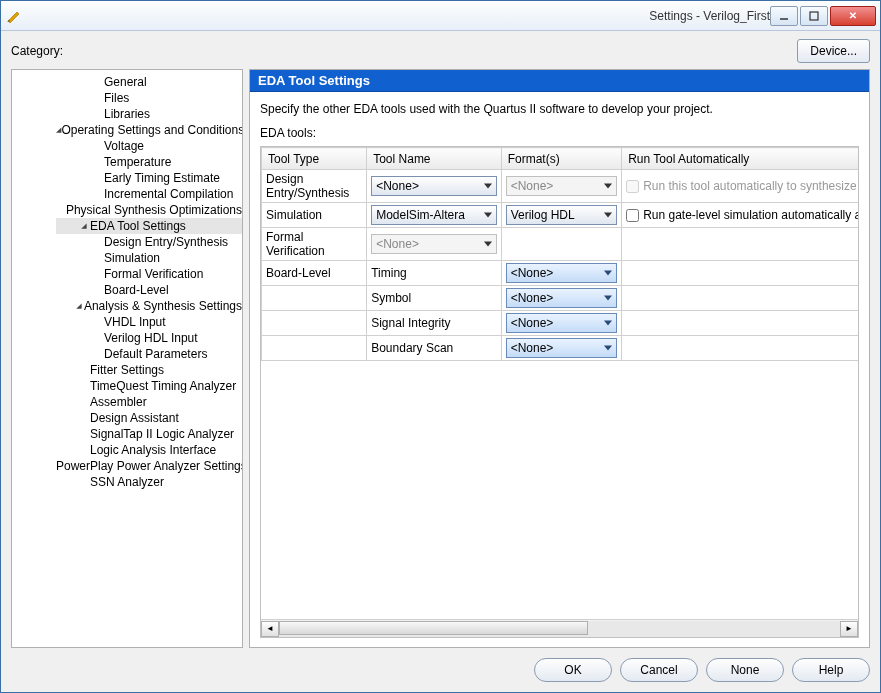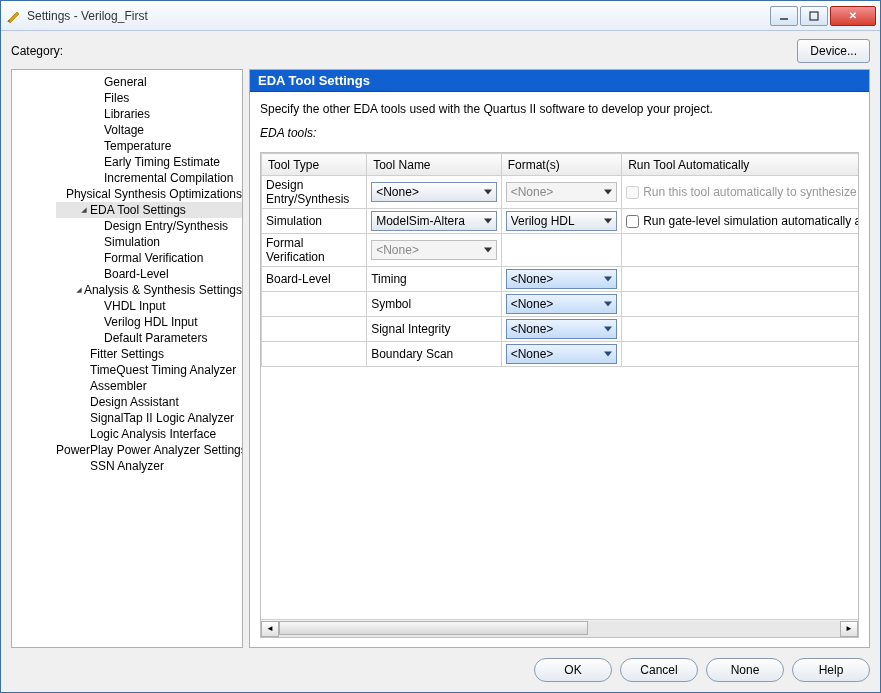"Settings - Verilog_First" .titlebar { text-align: none -> right }
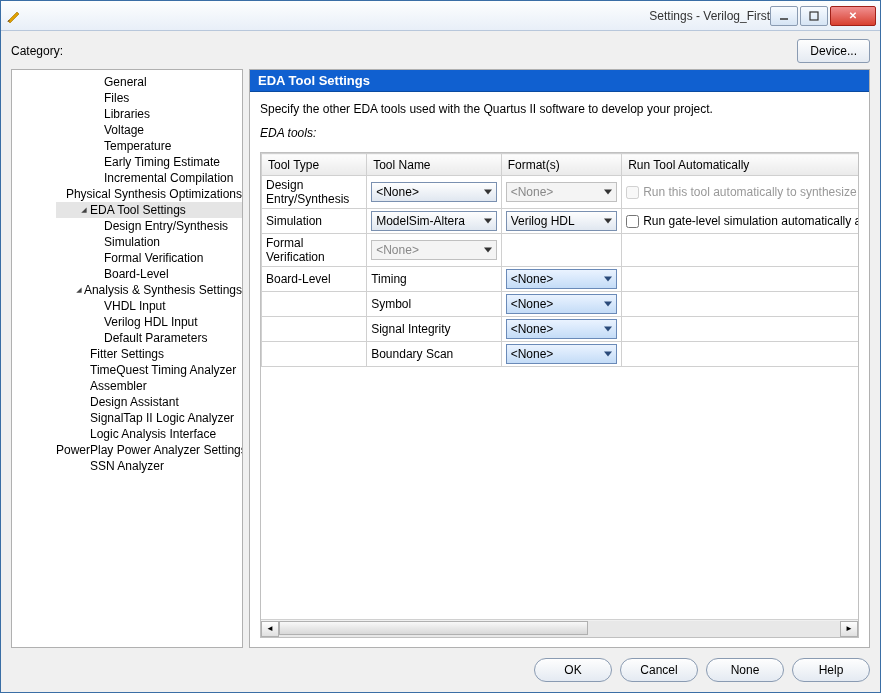"Operating Settings and Conditions" li { html: none -> <li> <div> <span></span> <span>◢</span> <span>Operating Settings and Conditions</span> </div> </li> }
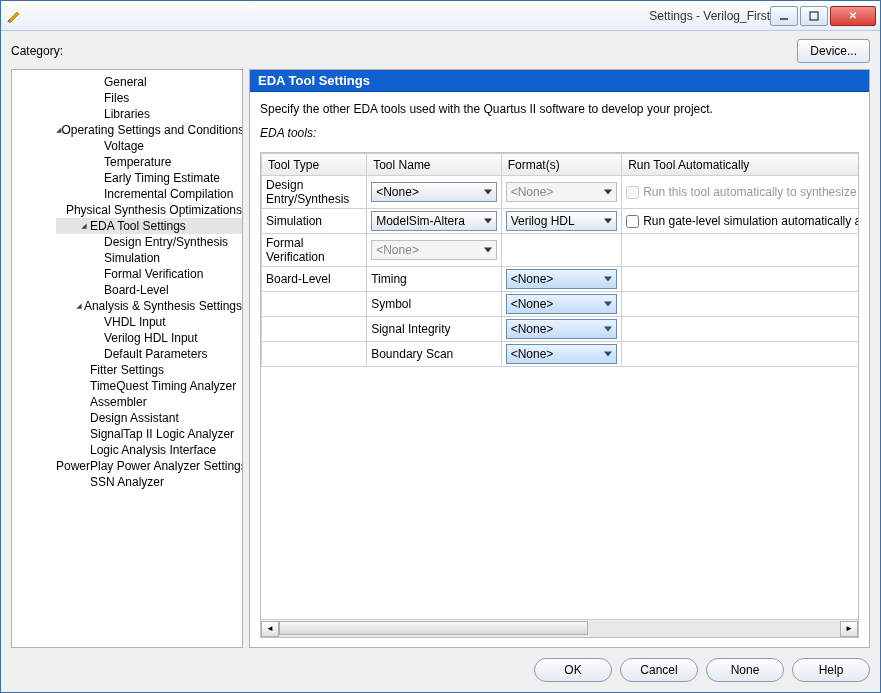"EDA tools:" .subhdr { font-style: italic -> none; margin-bottom: 12px -> 6px }
